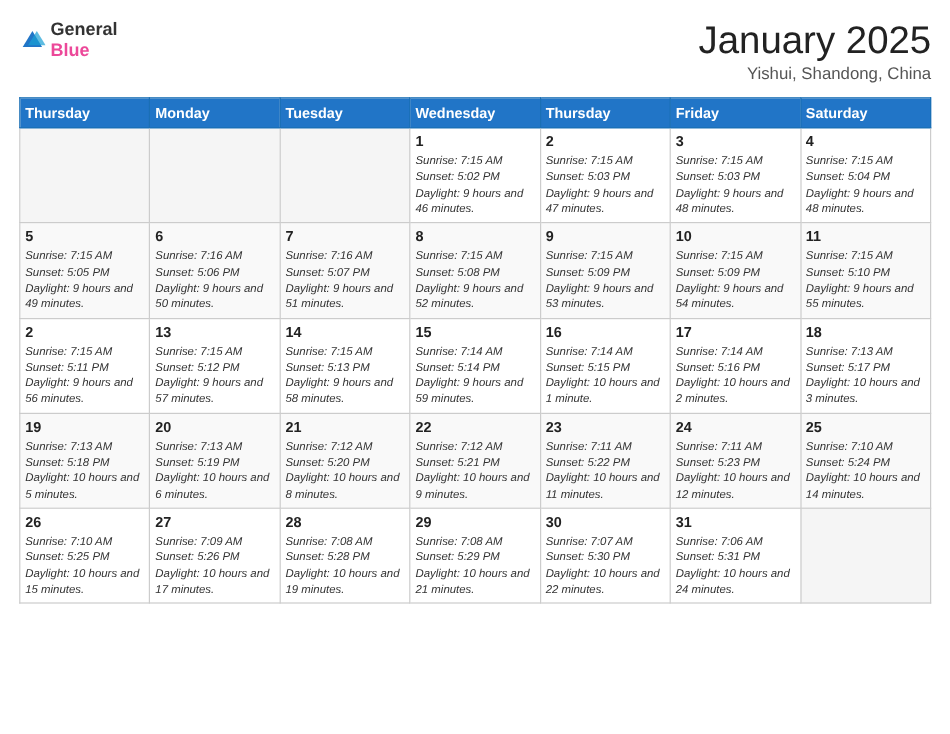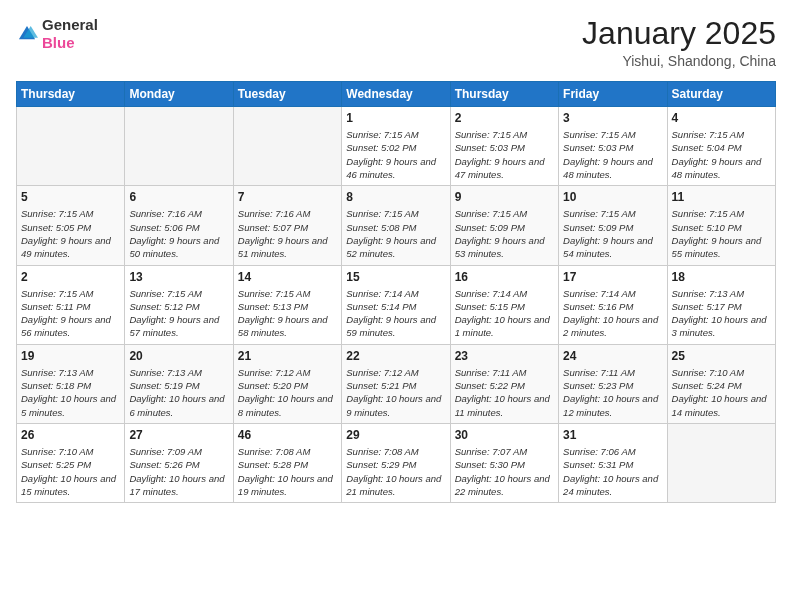"46" div.day-number { text: 46 -> 28 }
